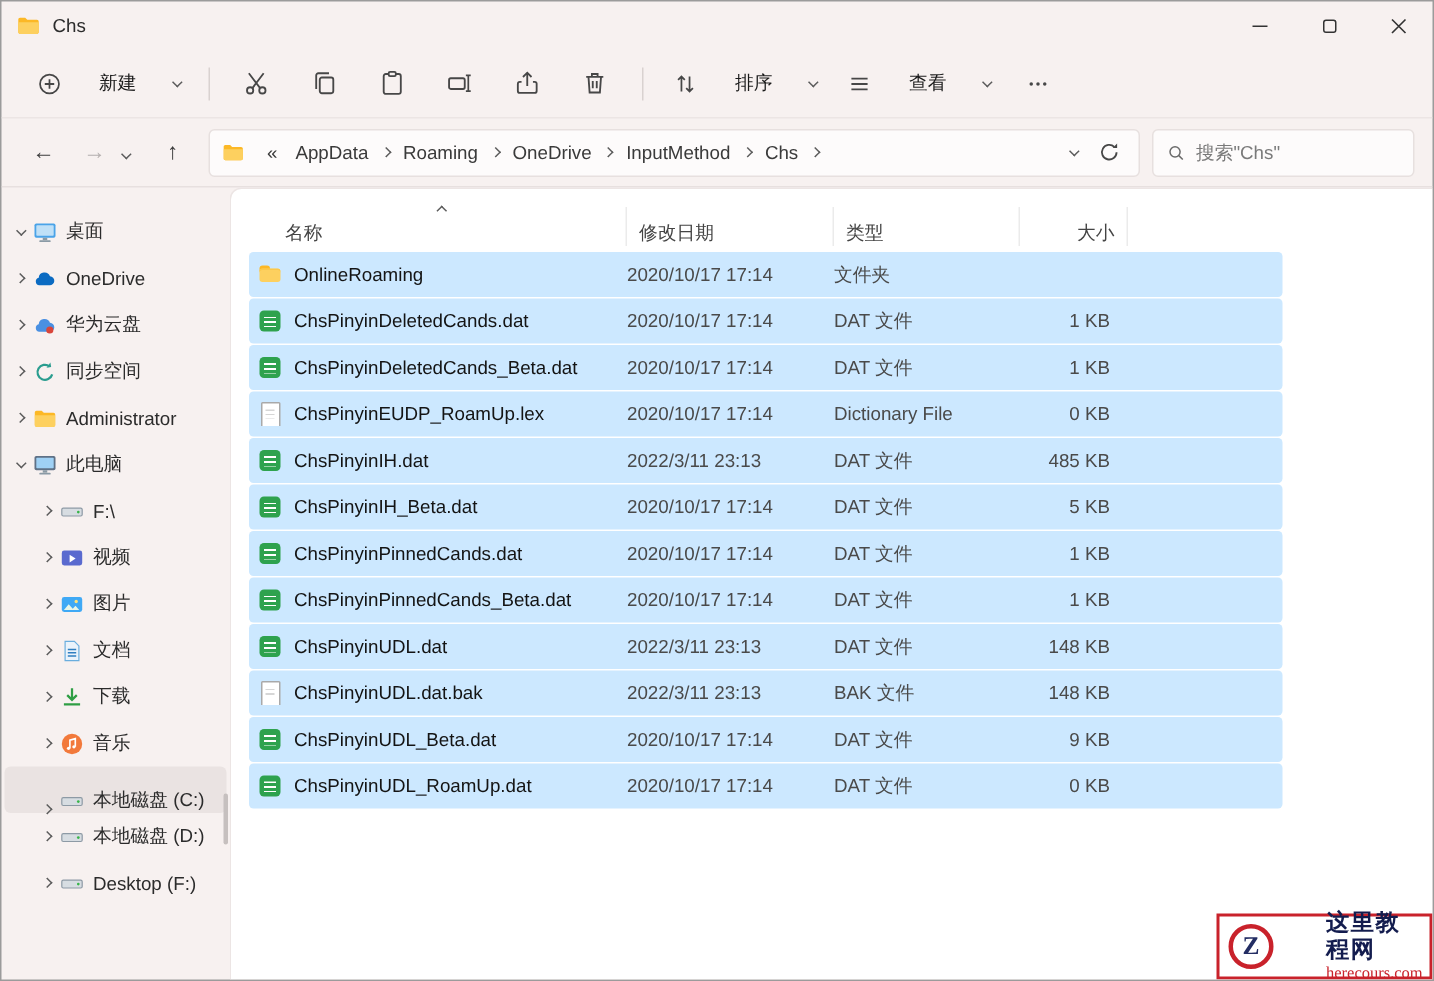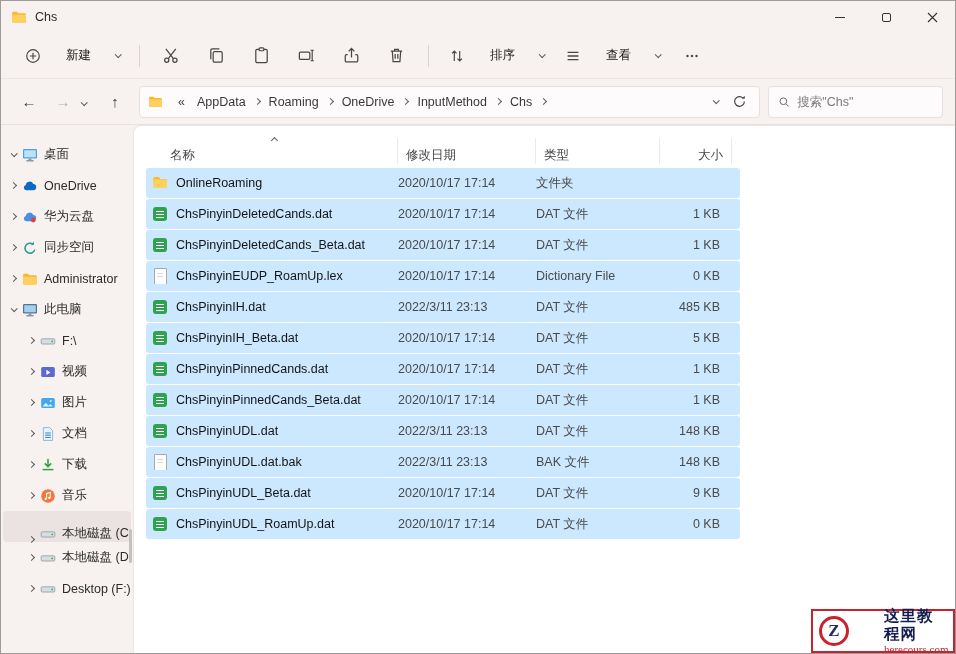"桌面" .sidebar { width: 132px -> 152px }
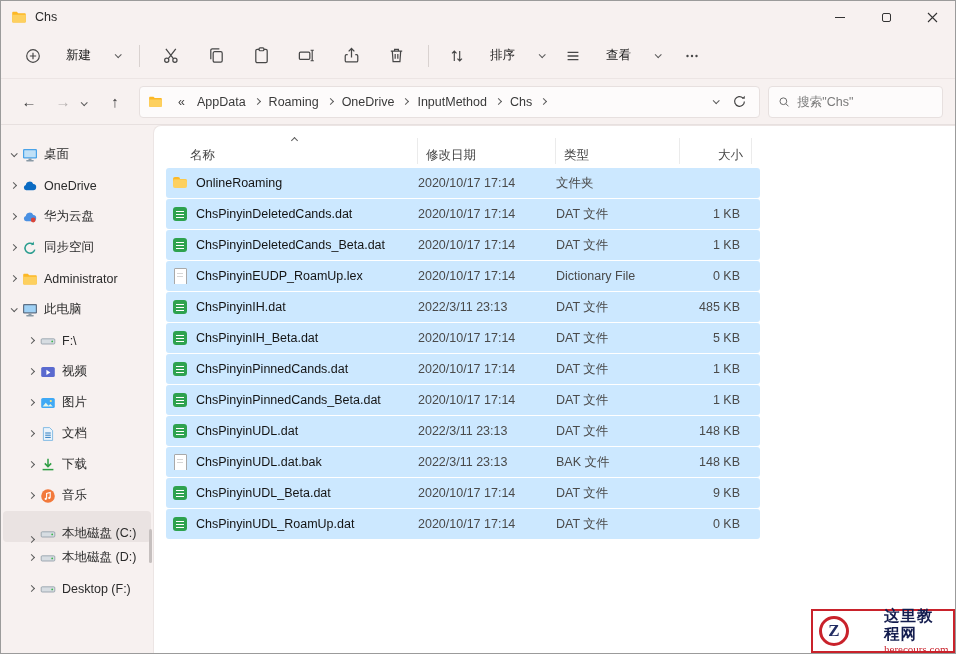"OnlineRoaming" .frow { width: 594px -> 689px }
